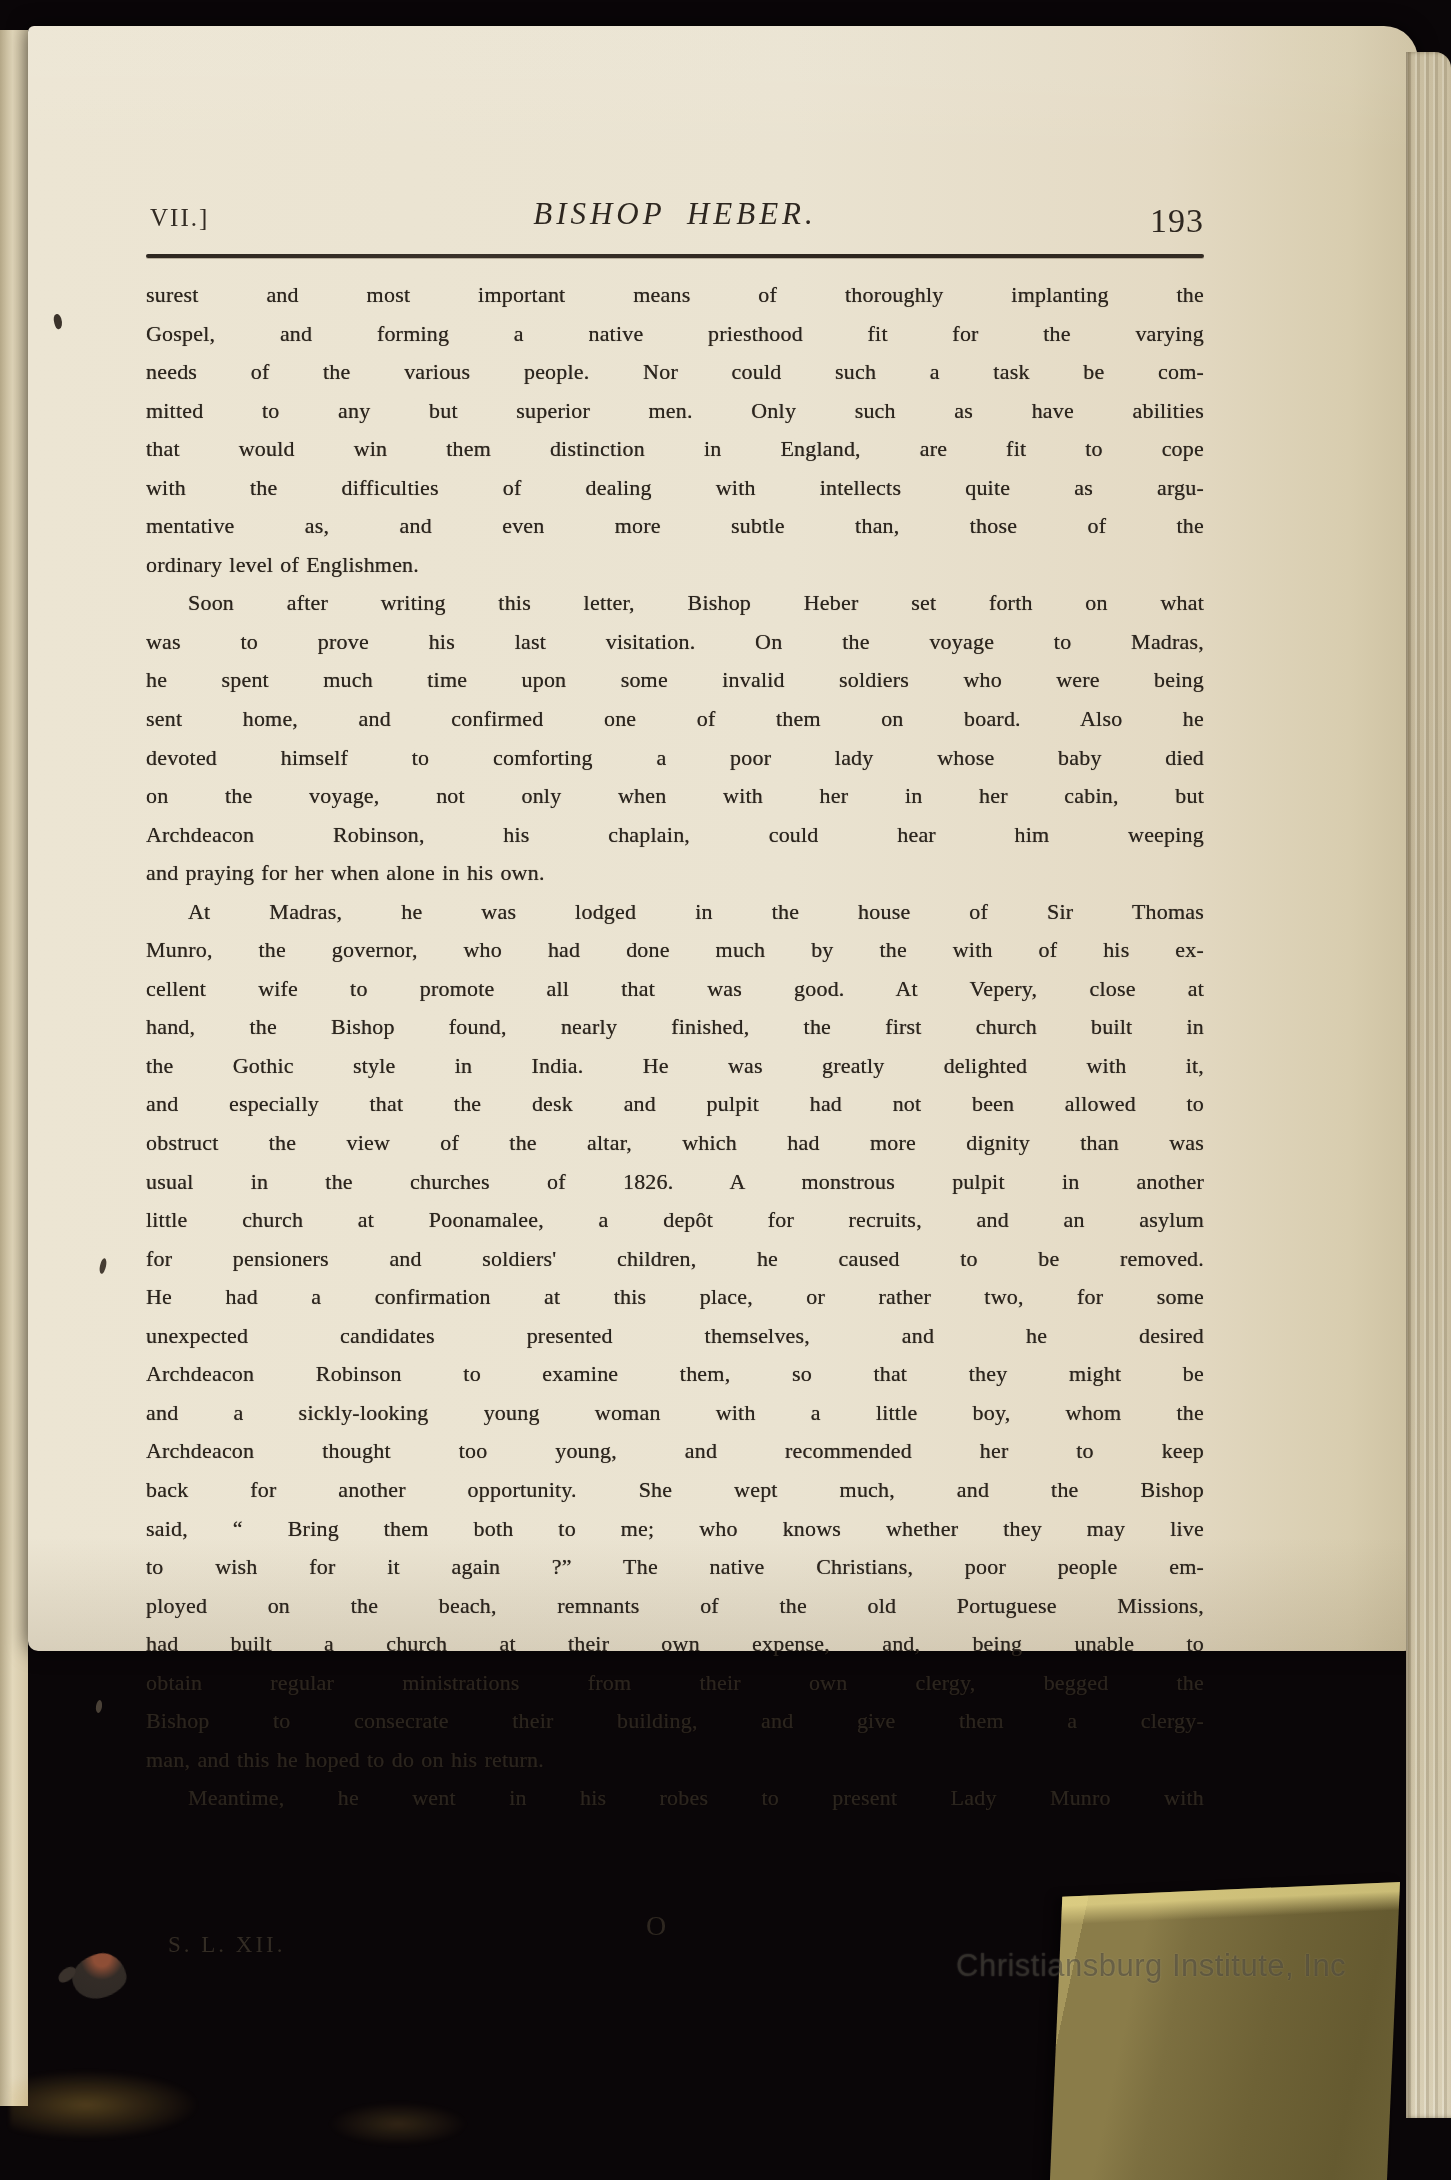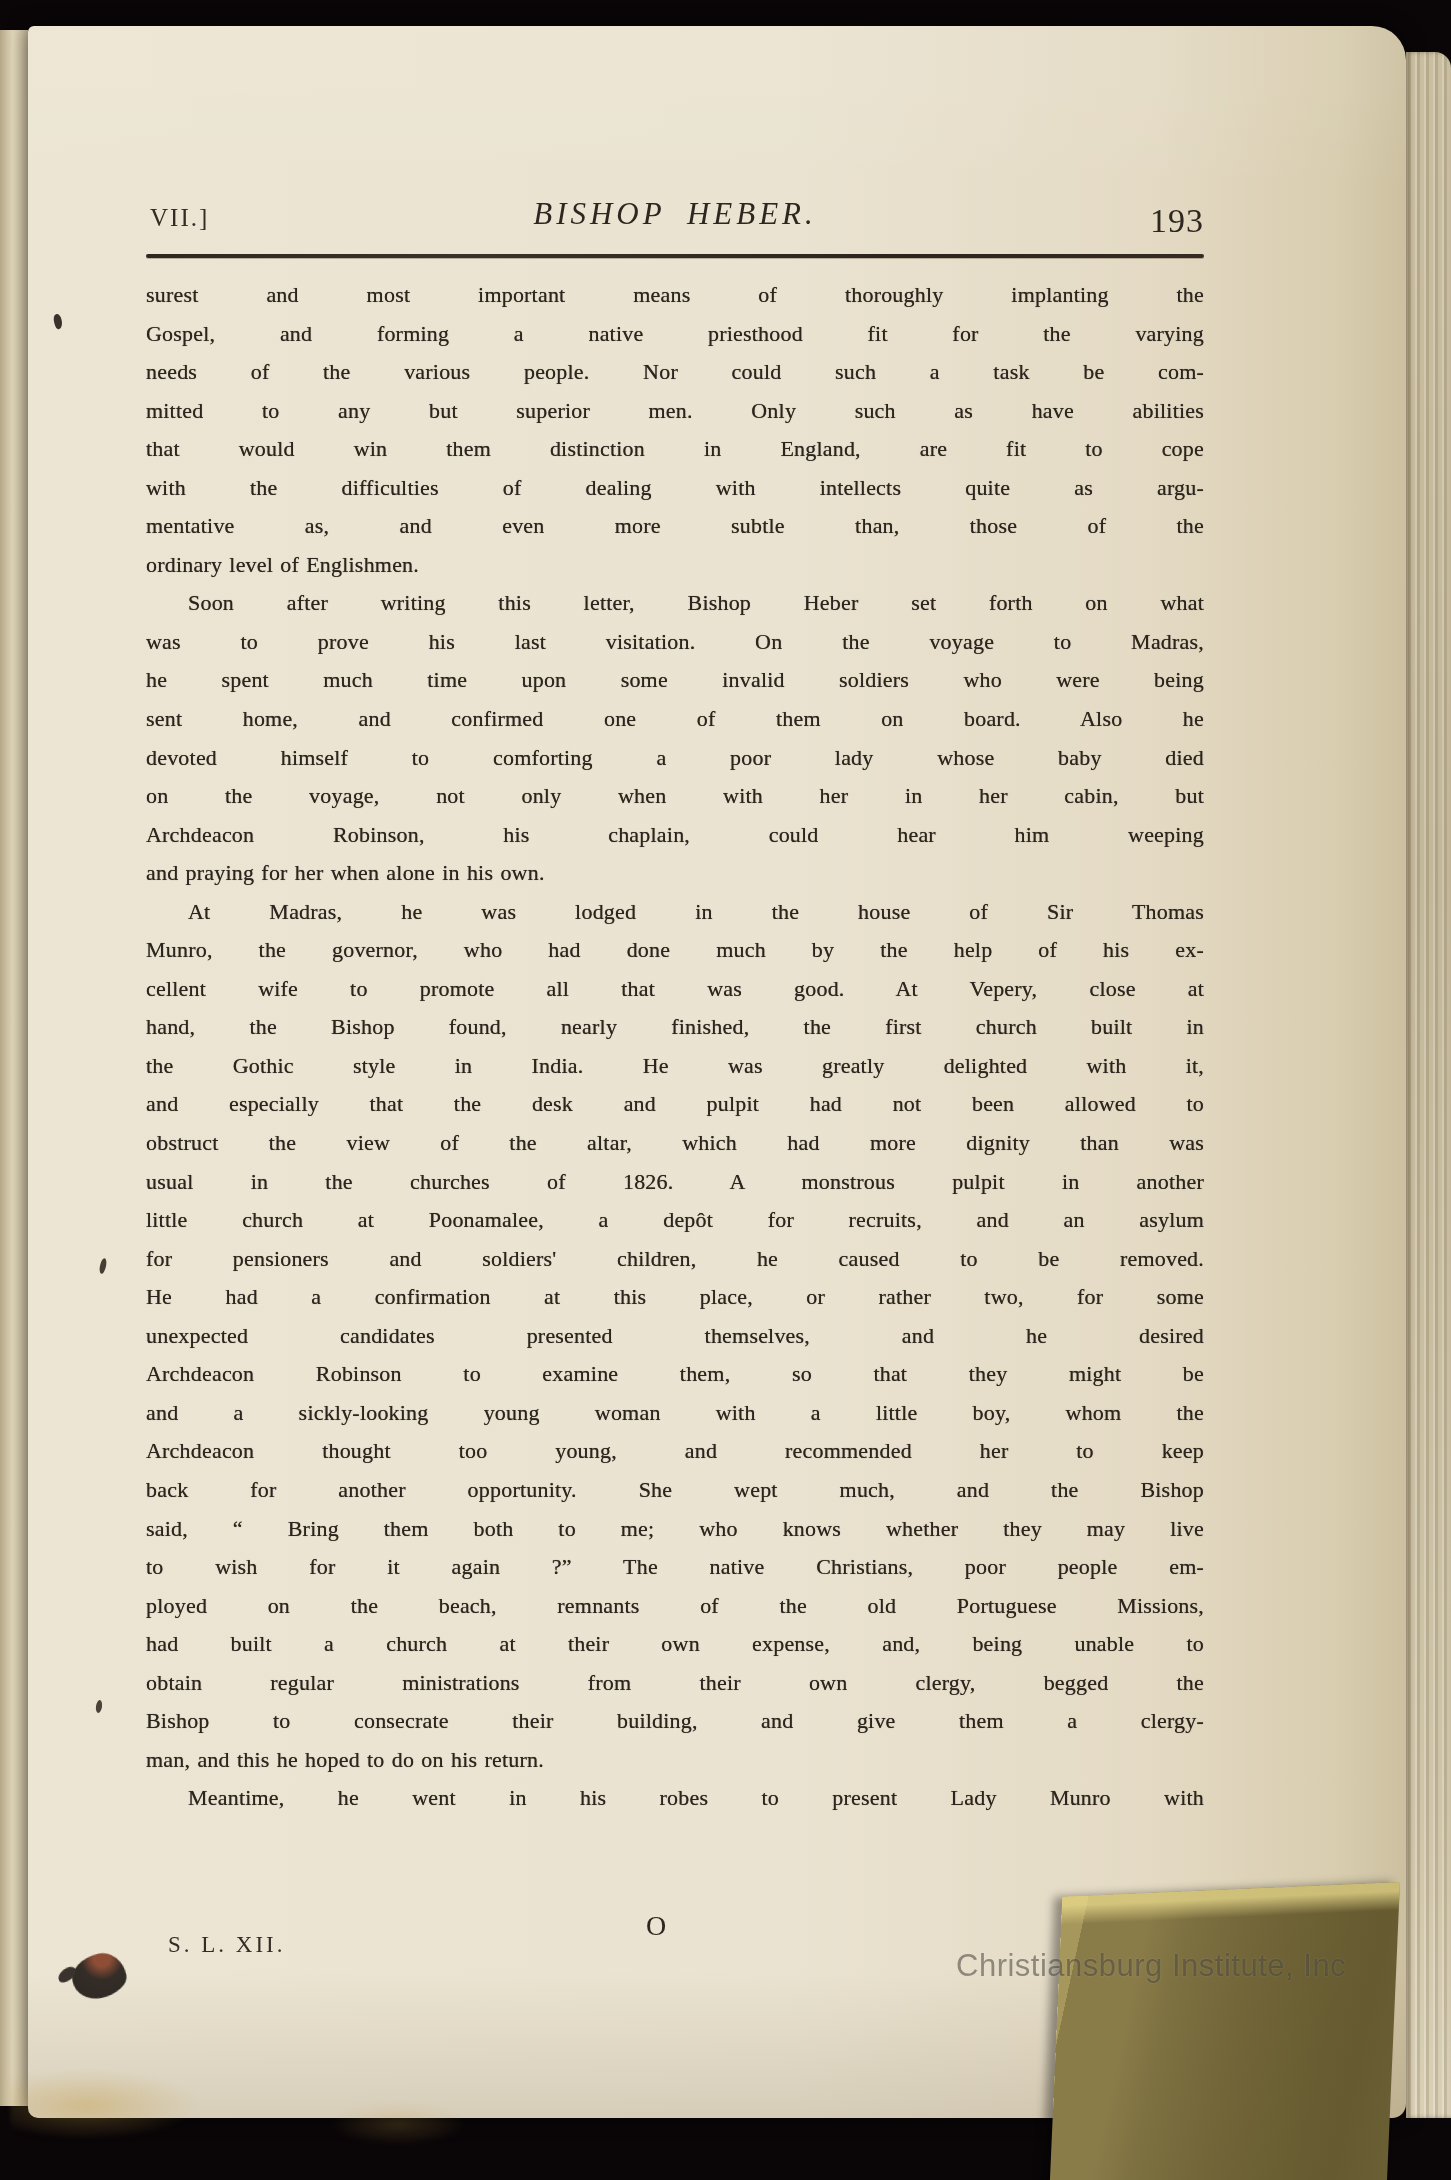"VII.]" .page { height: 2092px -> 1625px; padding-left: none -> 12px }
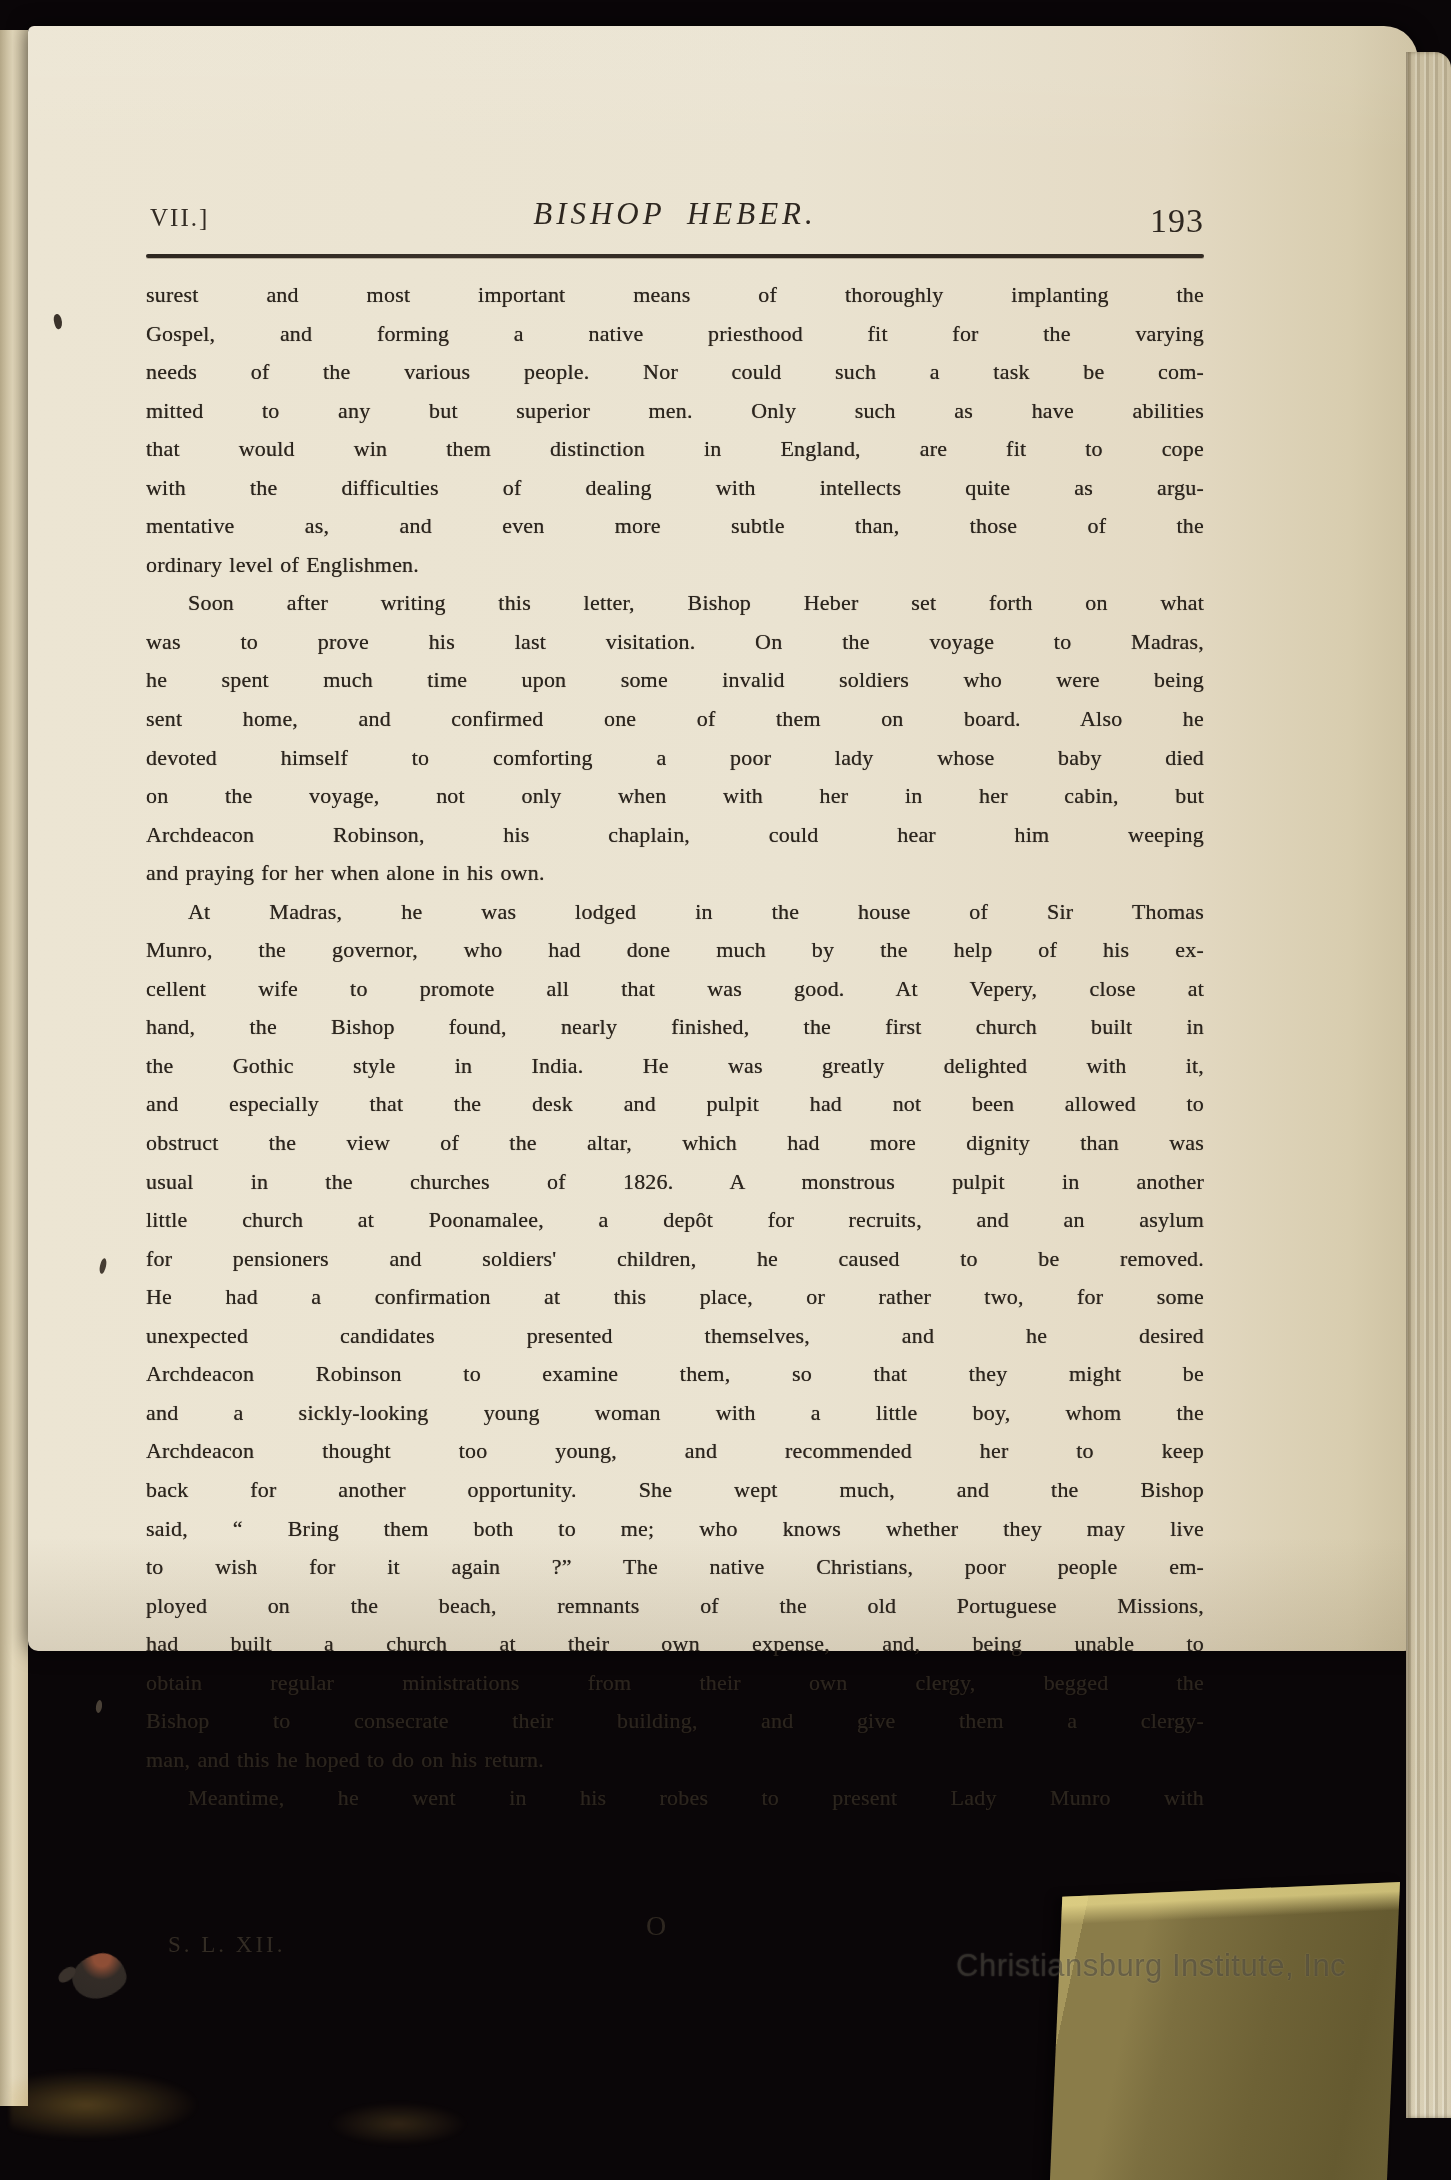"Munro, the governor, who had" div.line { text: help -> with }
